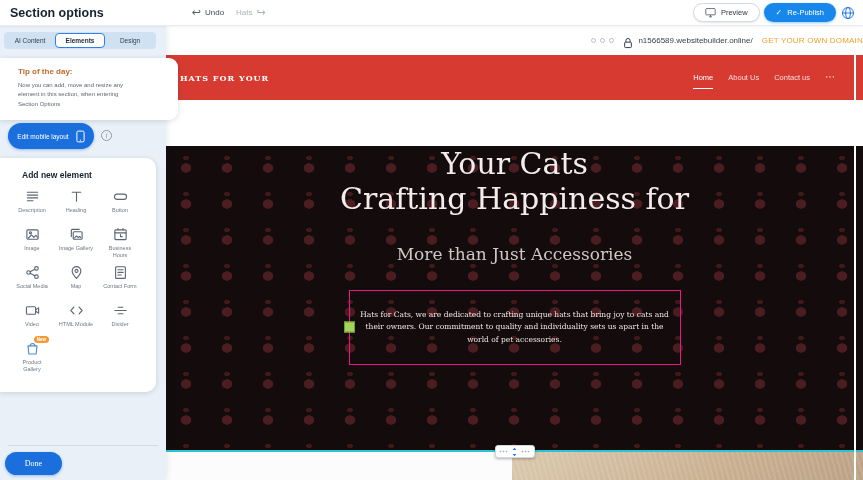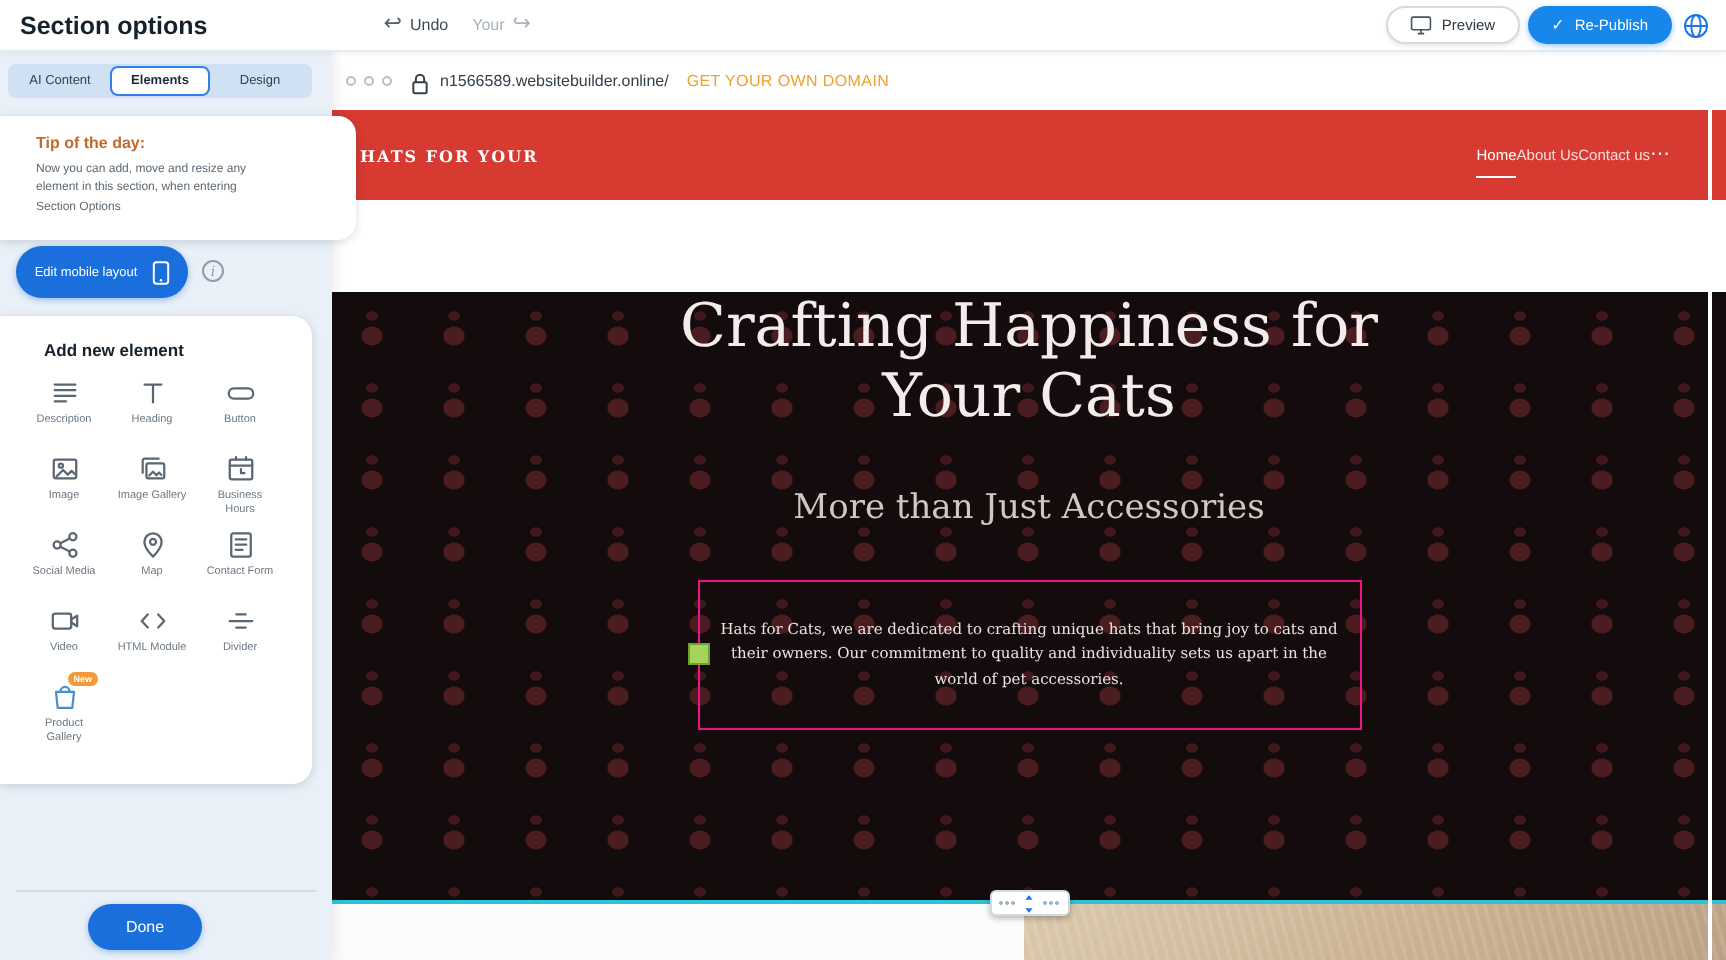"Your" span { text: Your -> Hats }
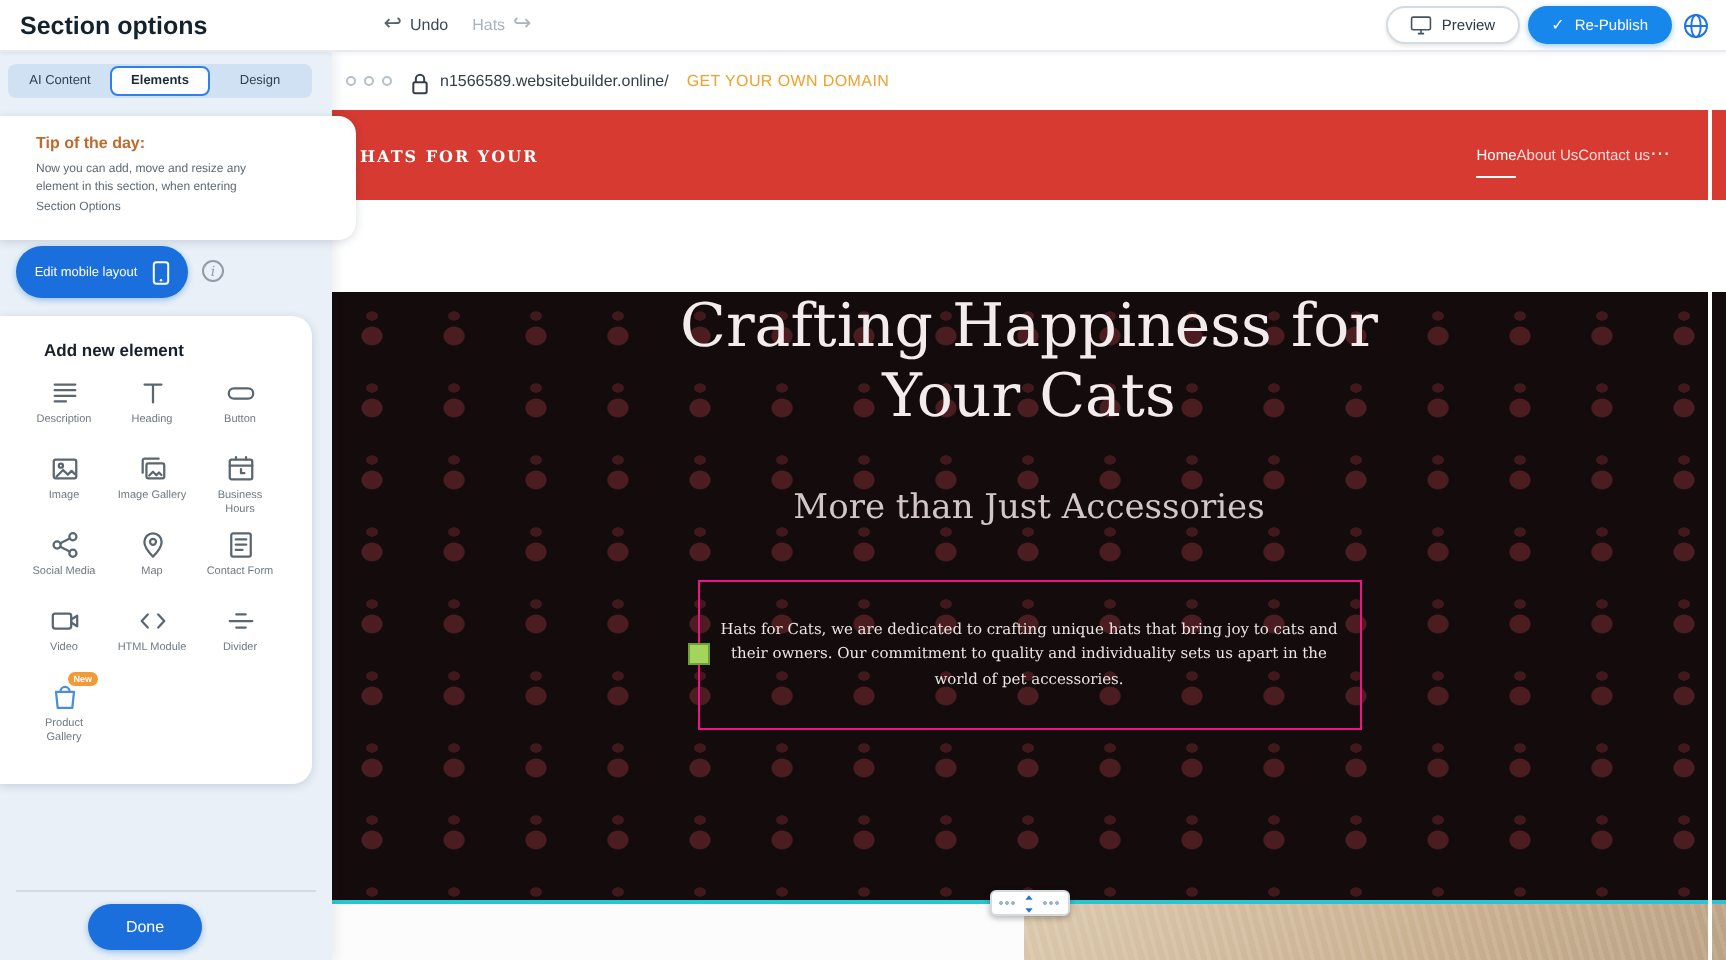"n1566589.websitebuilder.online/" .browser-bar { justify-content: none -> flex-end }
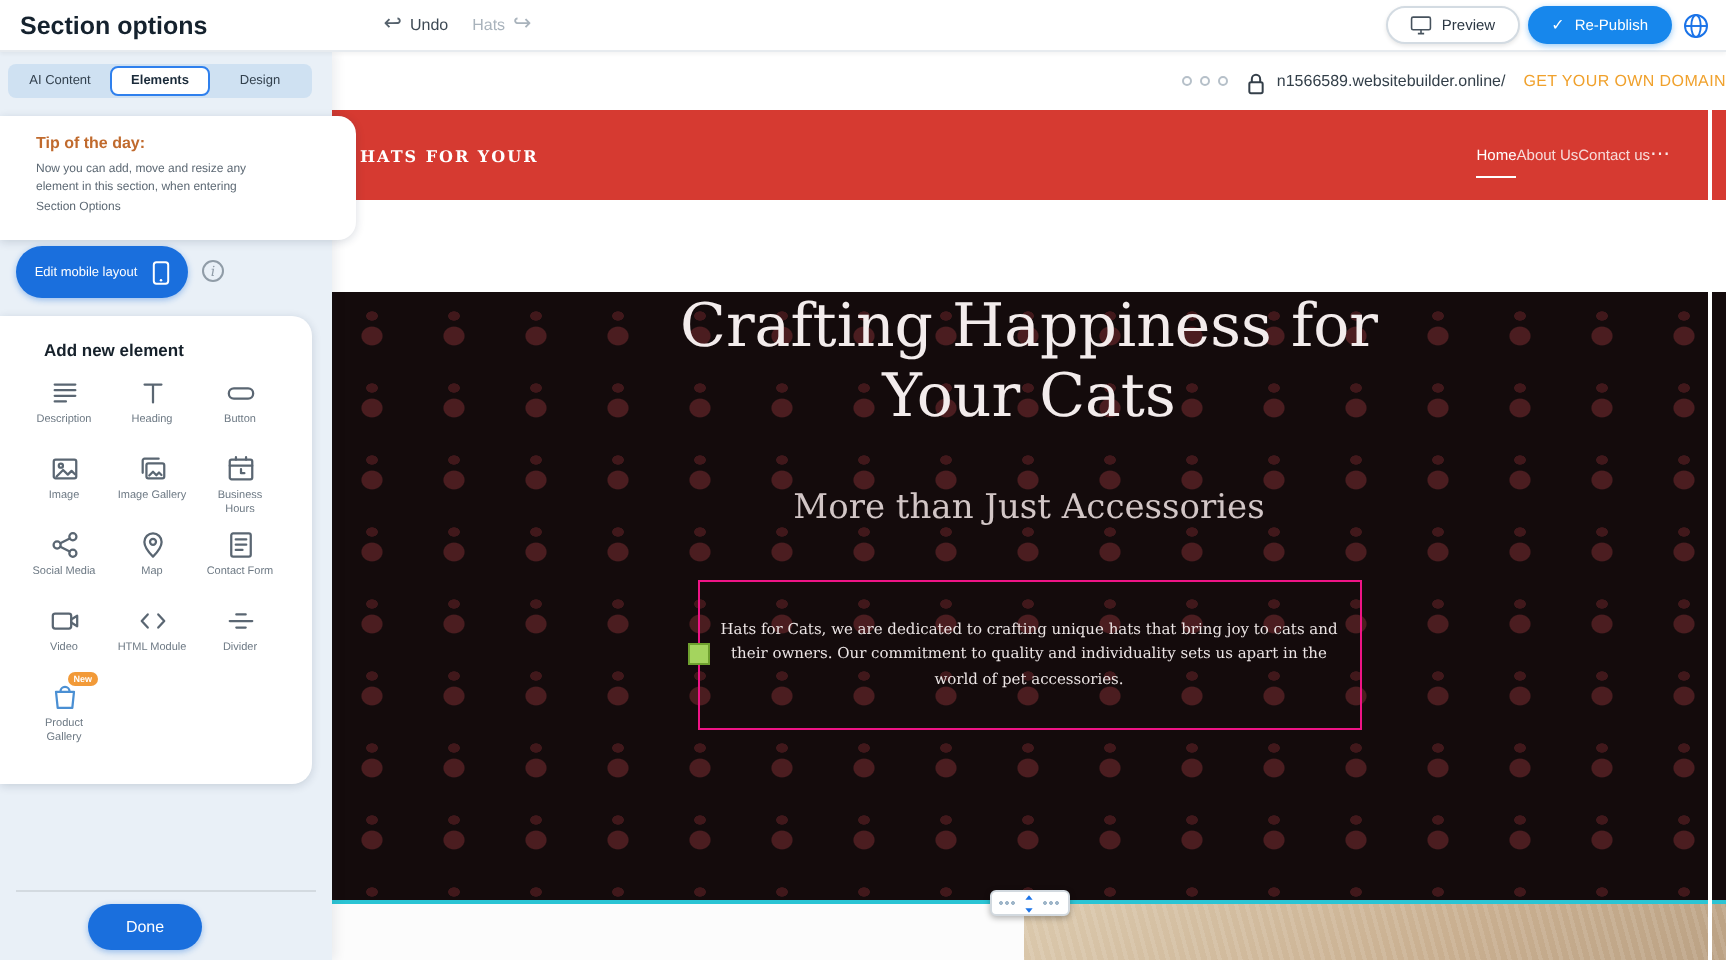"Home" .site-nav { gap: none -> 15px }
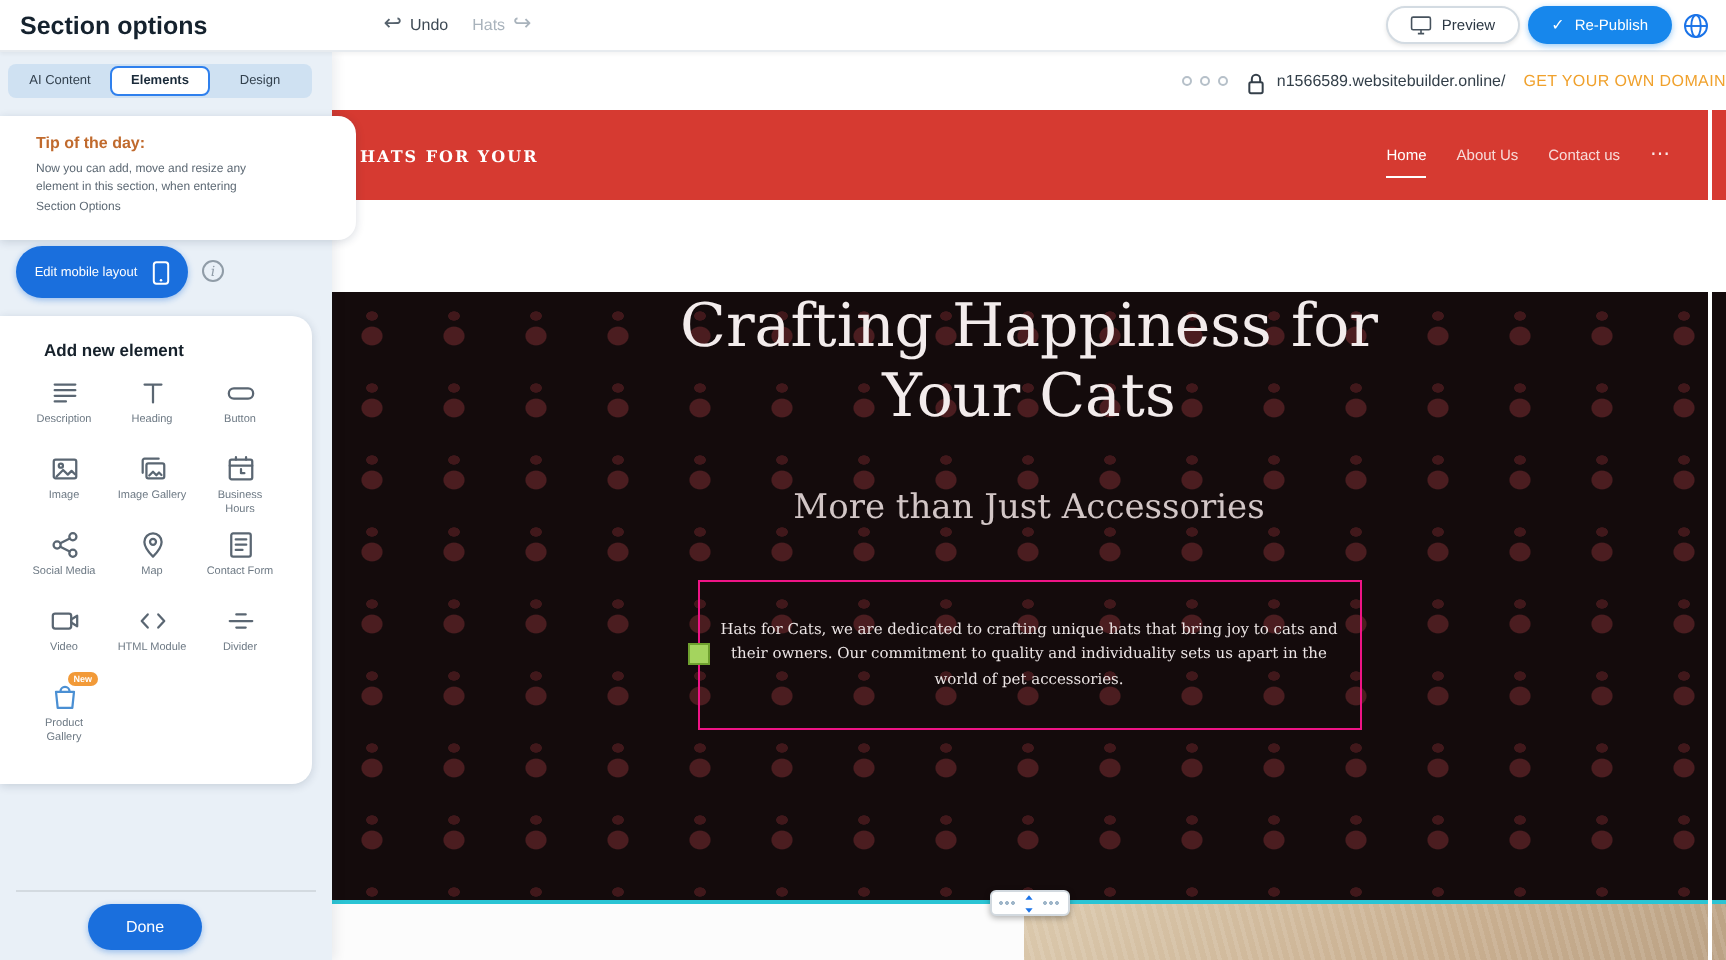"Crafting Happiness for" div { order: before "Your Cats" -> after "Your Cats" }
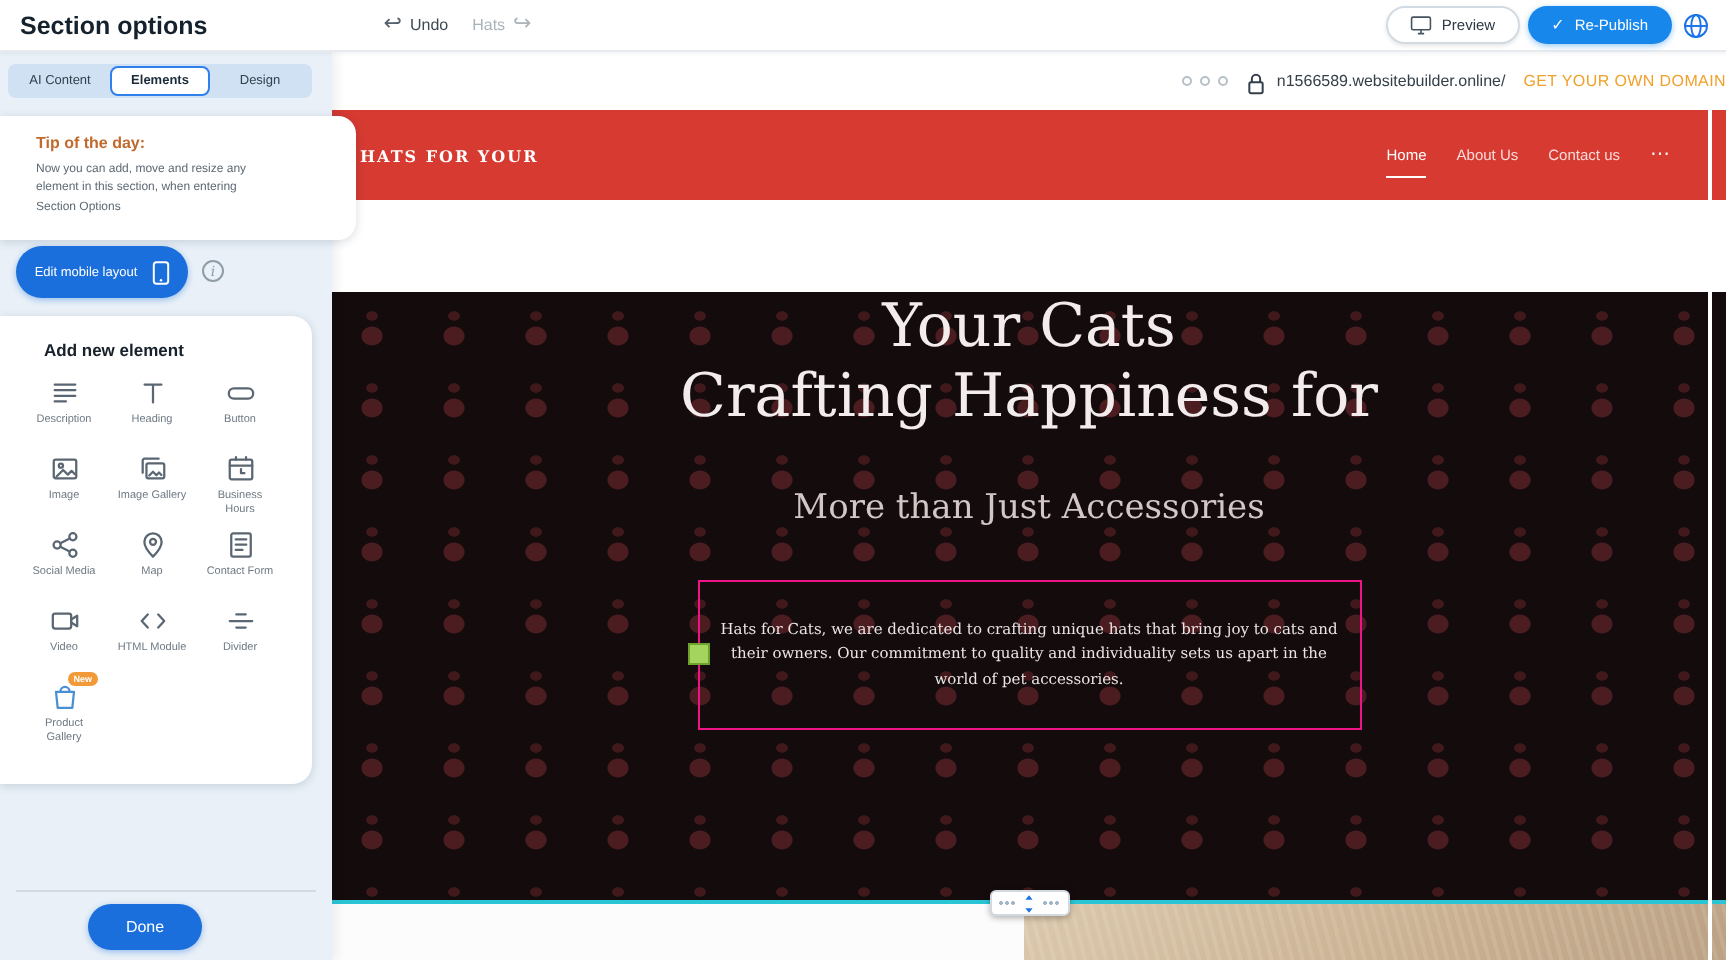"Done" .done-btn { font-family: Liberation Sans, sans-serif -> Liberation Serif, serif; margin-left: 39px -> none }
